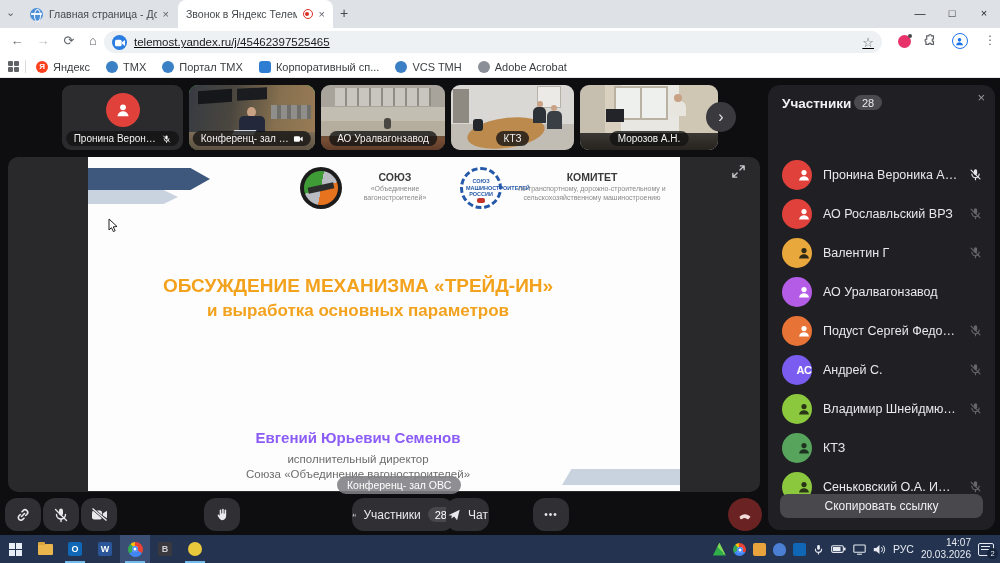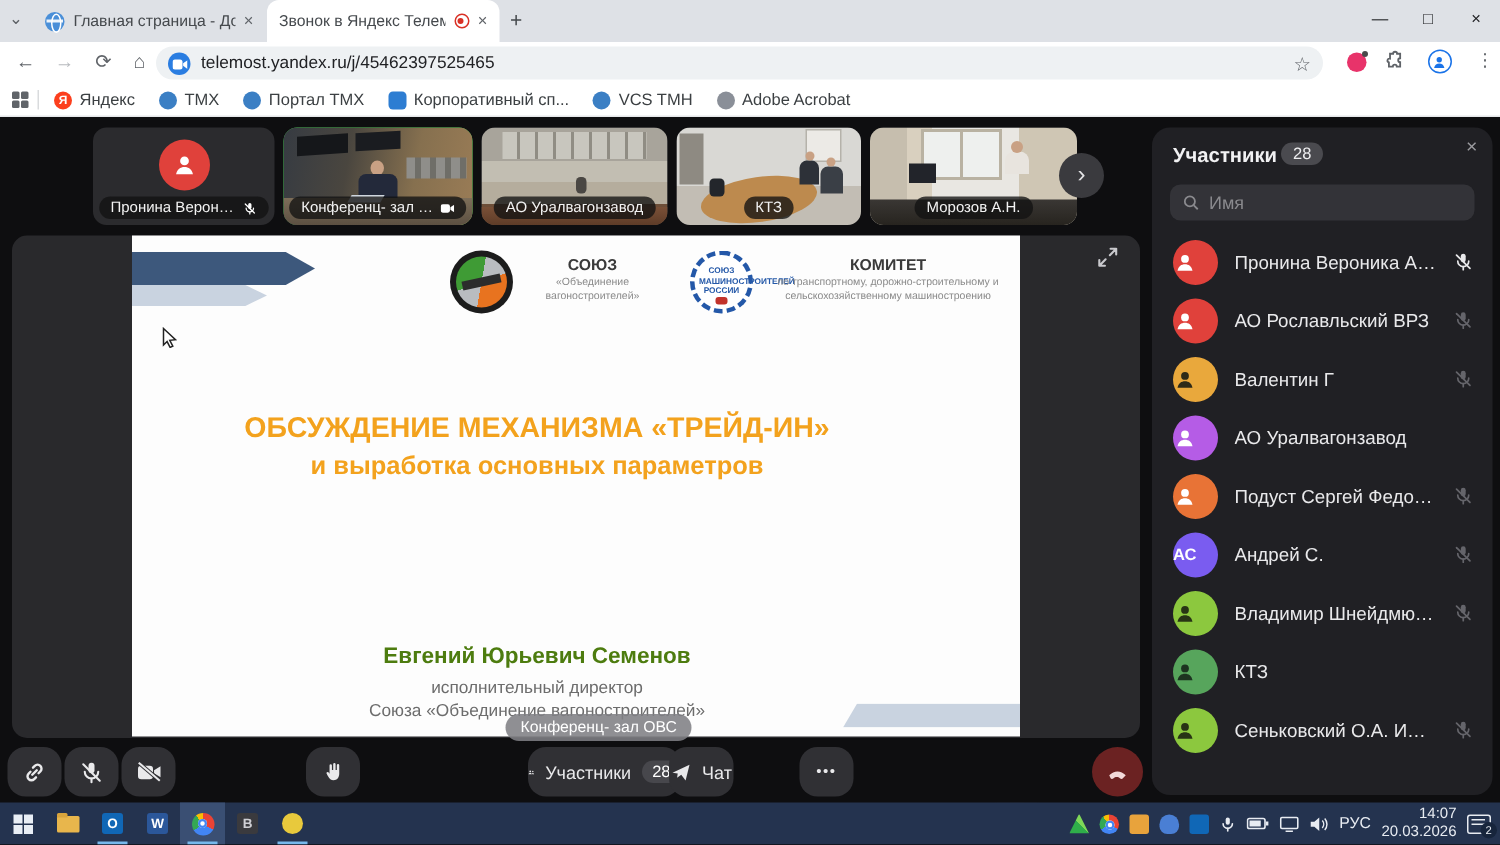"telemost.yandex.ru/j/45462397525465" .urlbar { text-decoration: none -> underline }
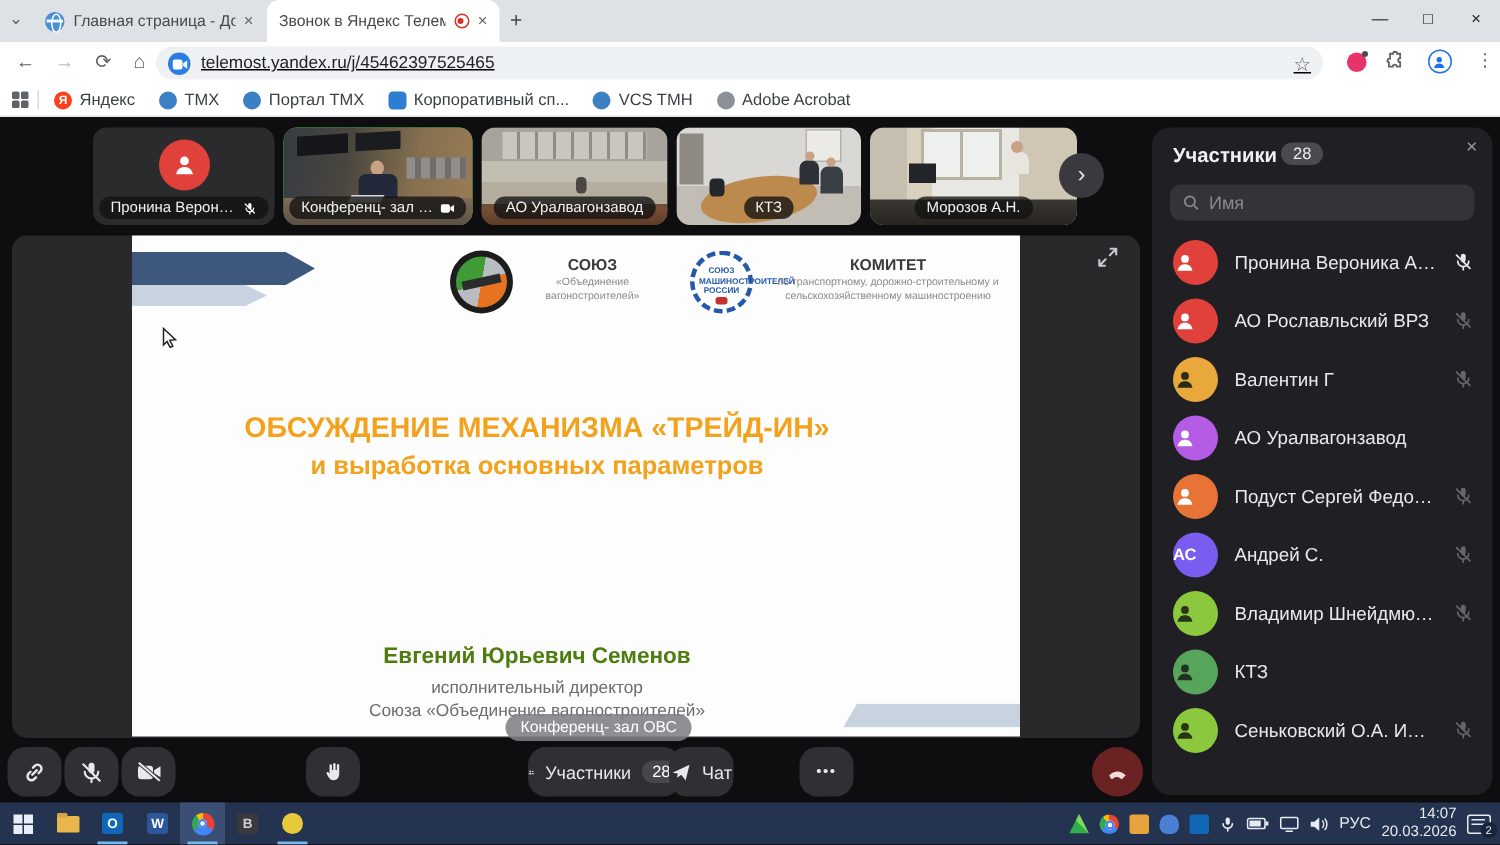"Имя" div.p-search { html: <div> <svg> <circle></circle> <path></path> </svg> <input> </div> -> none }
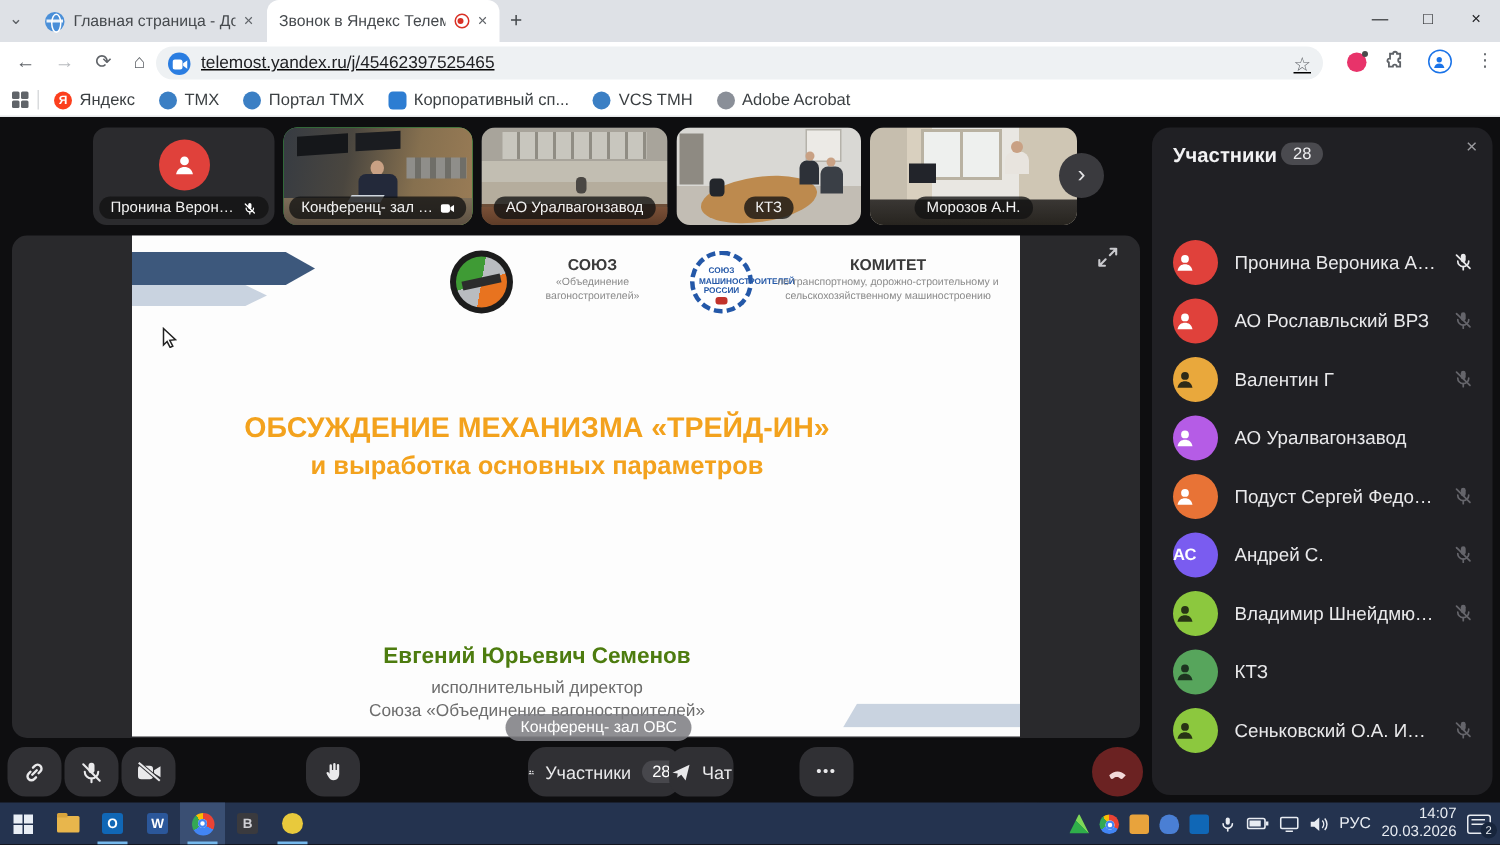"АС" .pav { justify-content: flex-start -> flex-end }
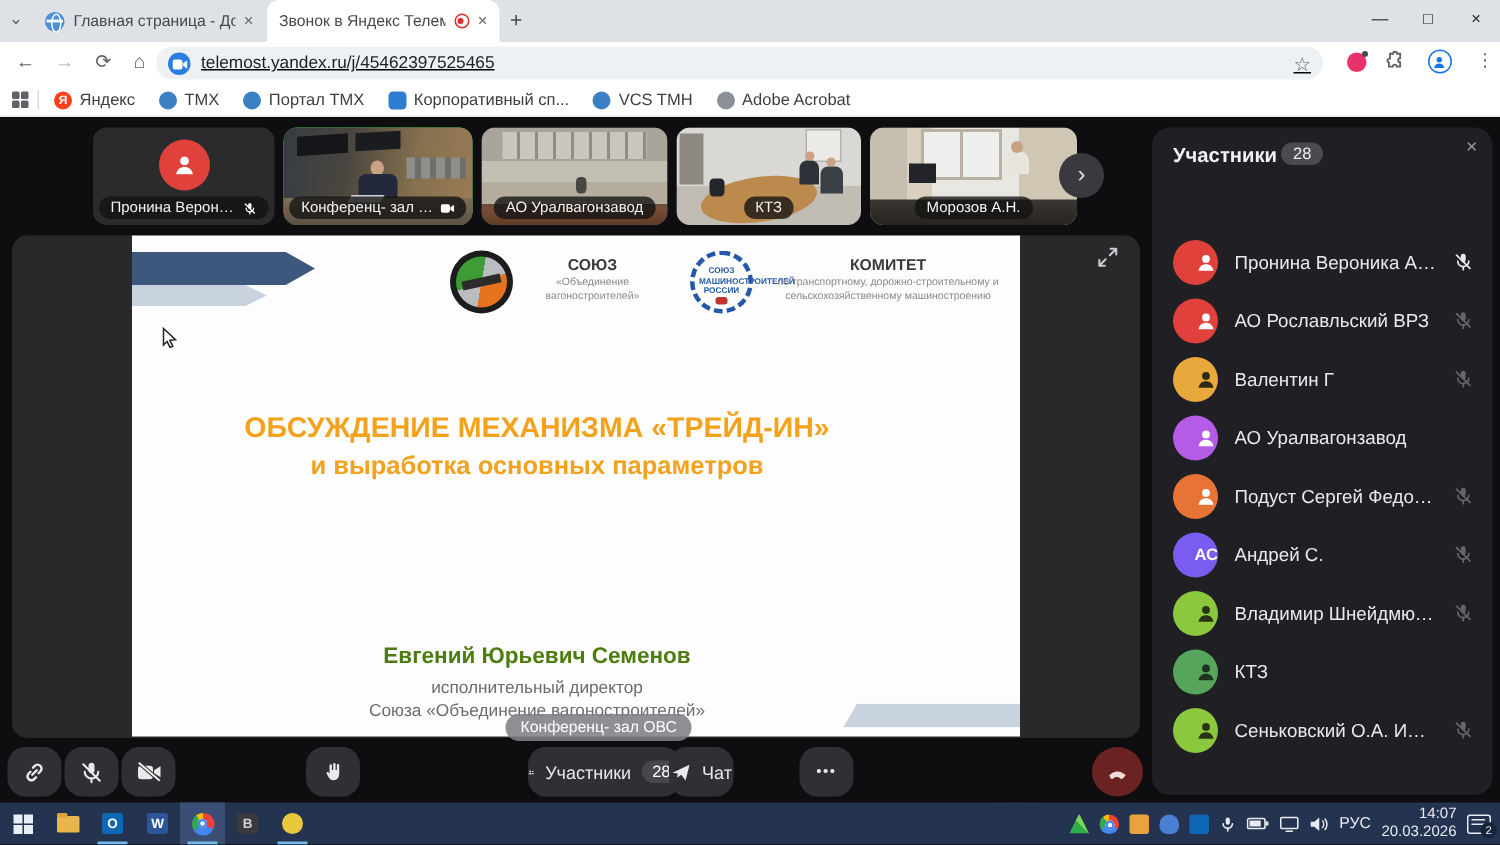"Евгений Юрьевич Семенов" .speaker .nm { color: #4d7c0f -> #8b5cf6 }
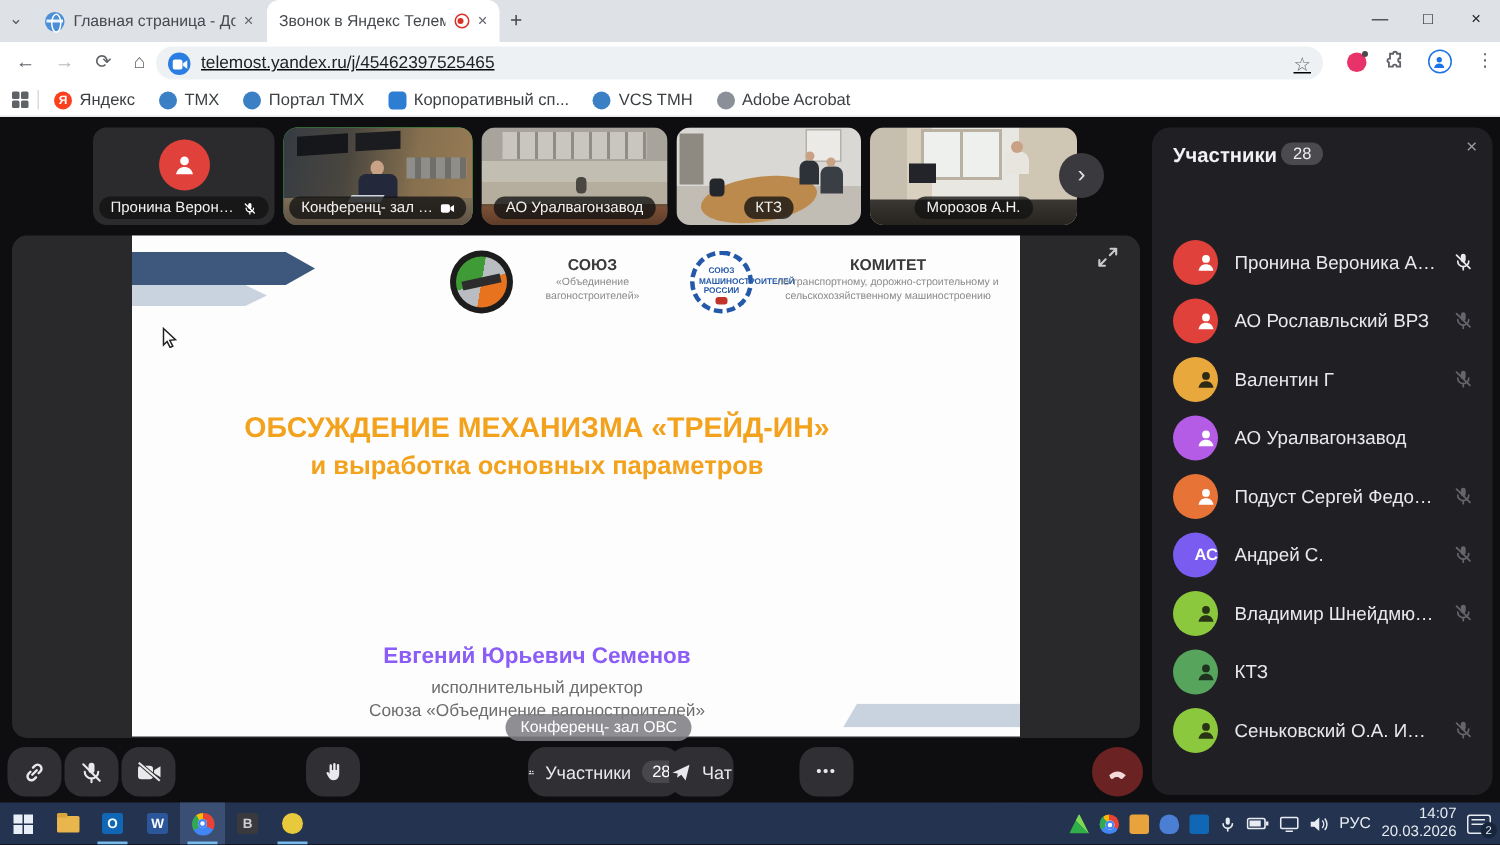"Скопировать ссылку" div.copybtn { html: none -> <div>Скопировать ссылку</div> }
